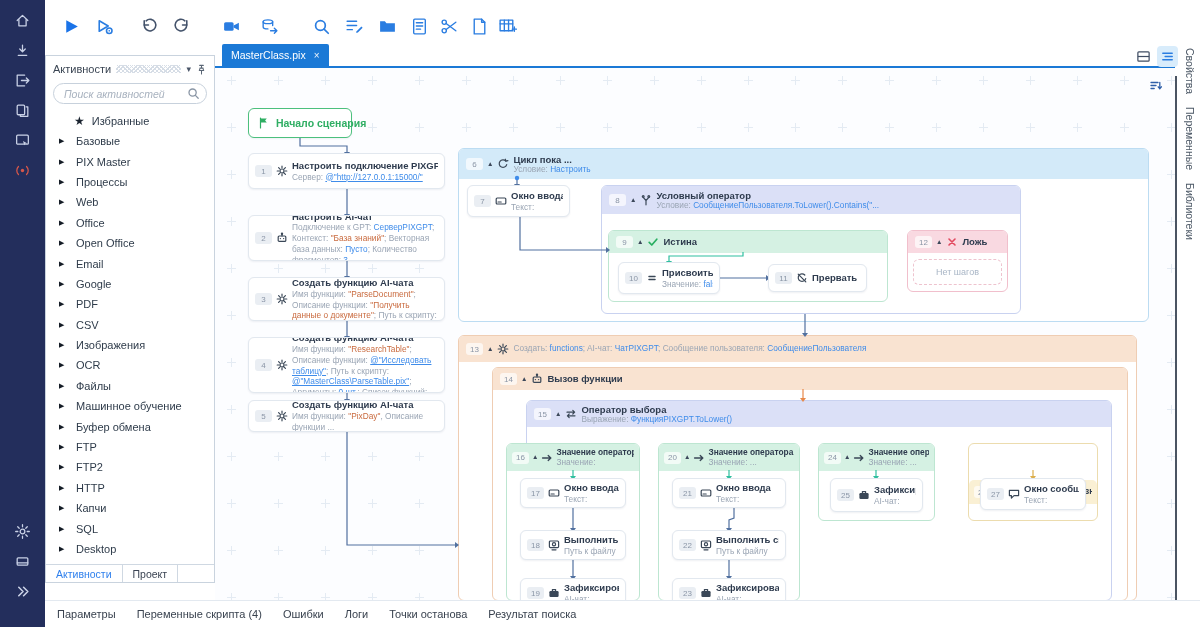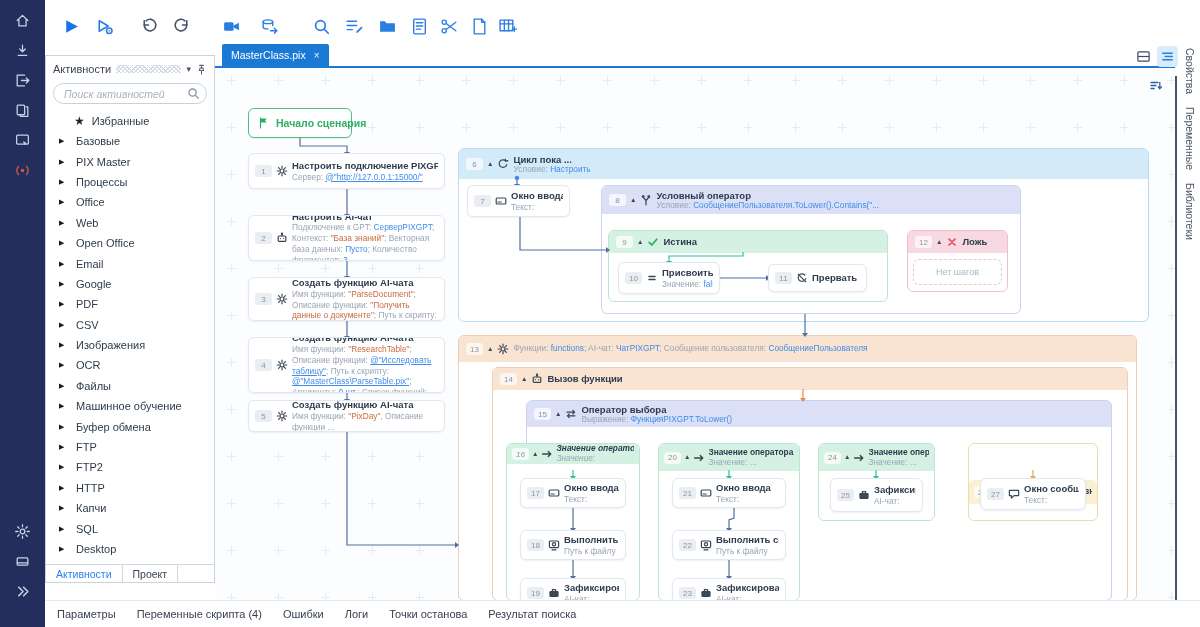"Office" div.cat { order: before "Web" -> after "Web" }
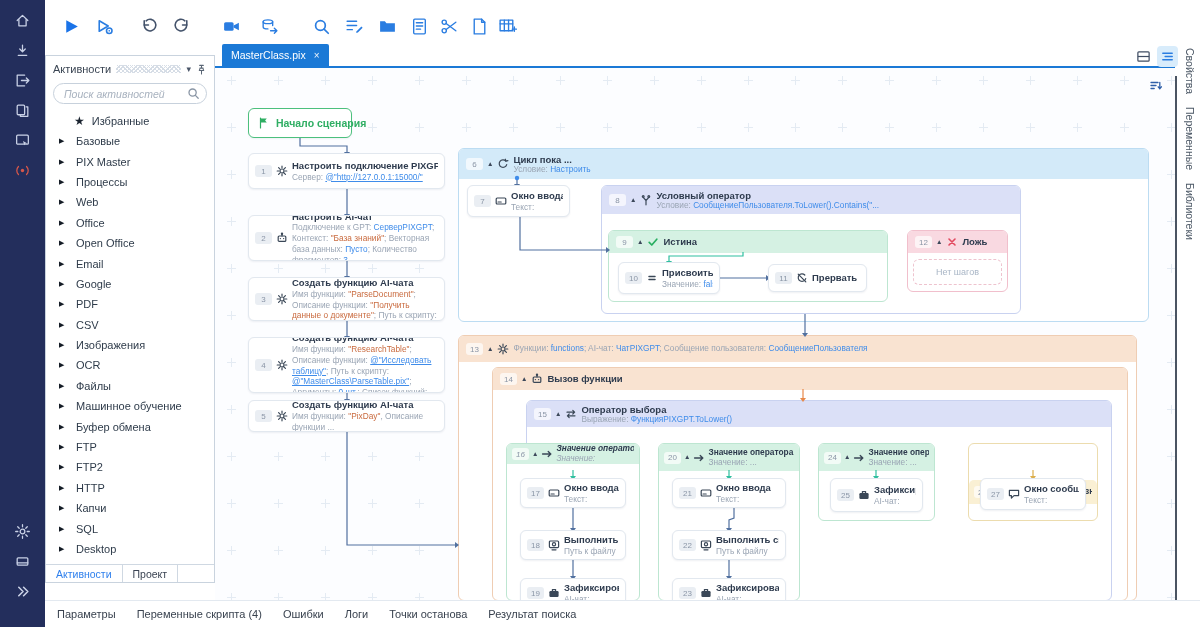"Функции:" span { text: Функции -> Создать }
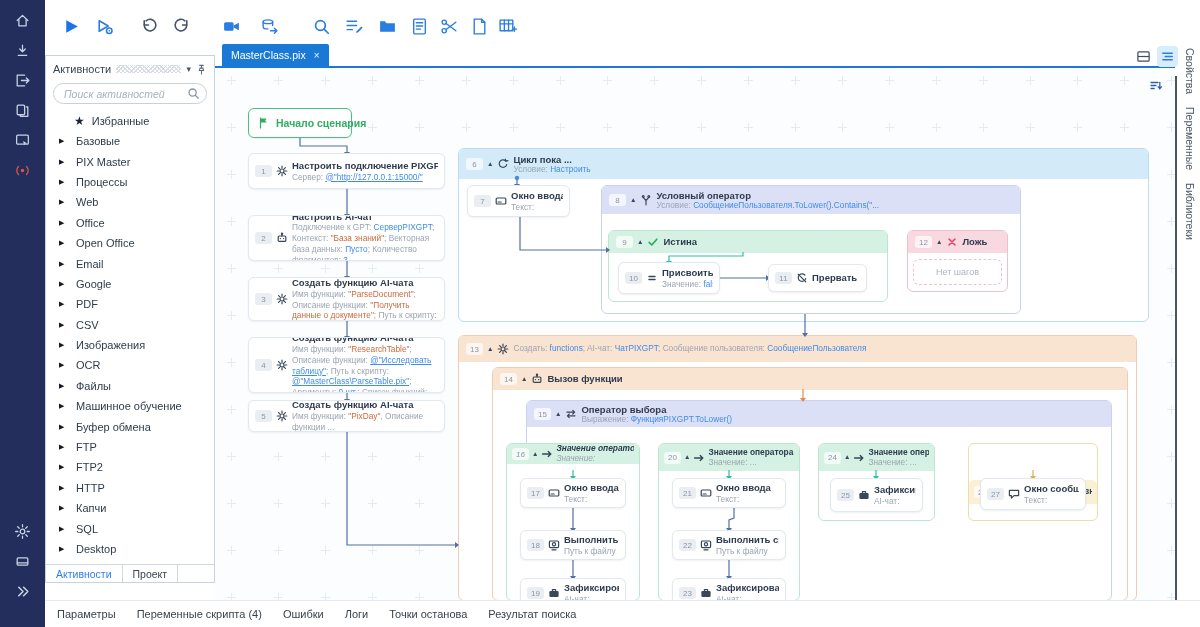"16" div.hdr { font-style: italic -> none; height: 20px -> 27px }
